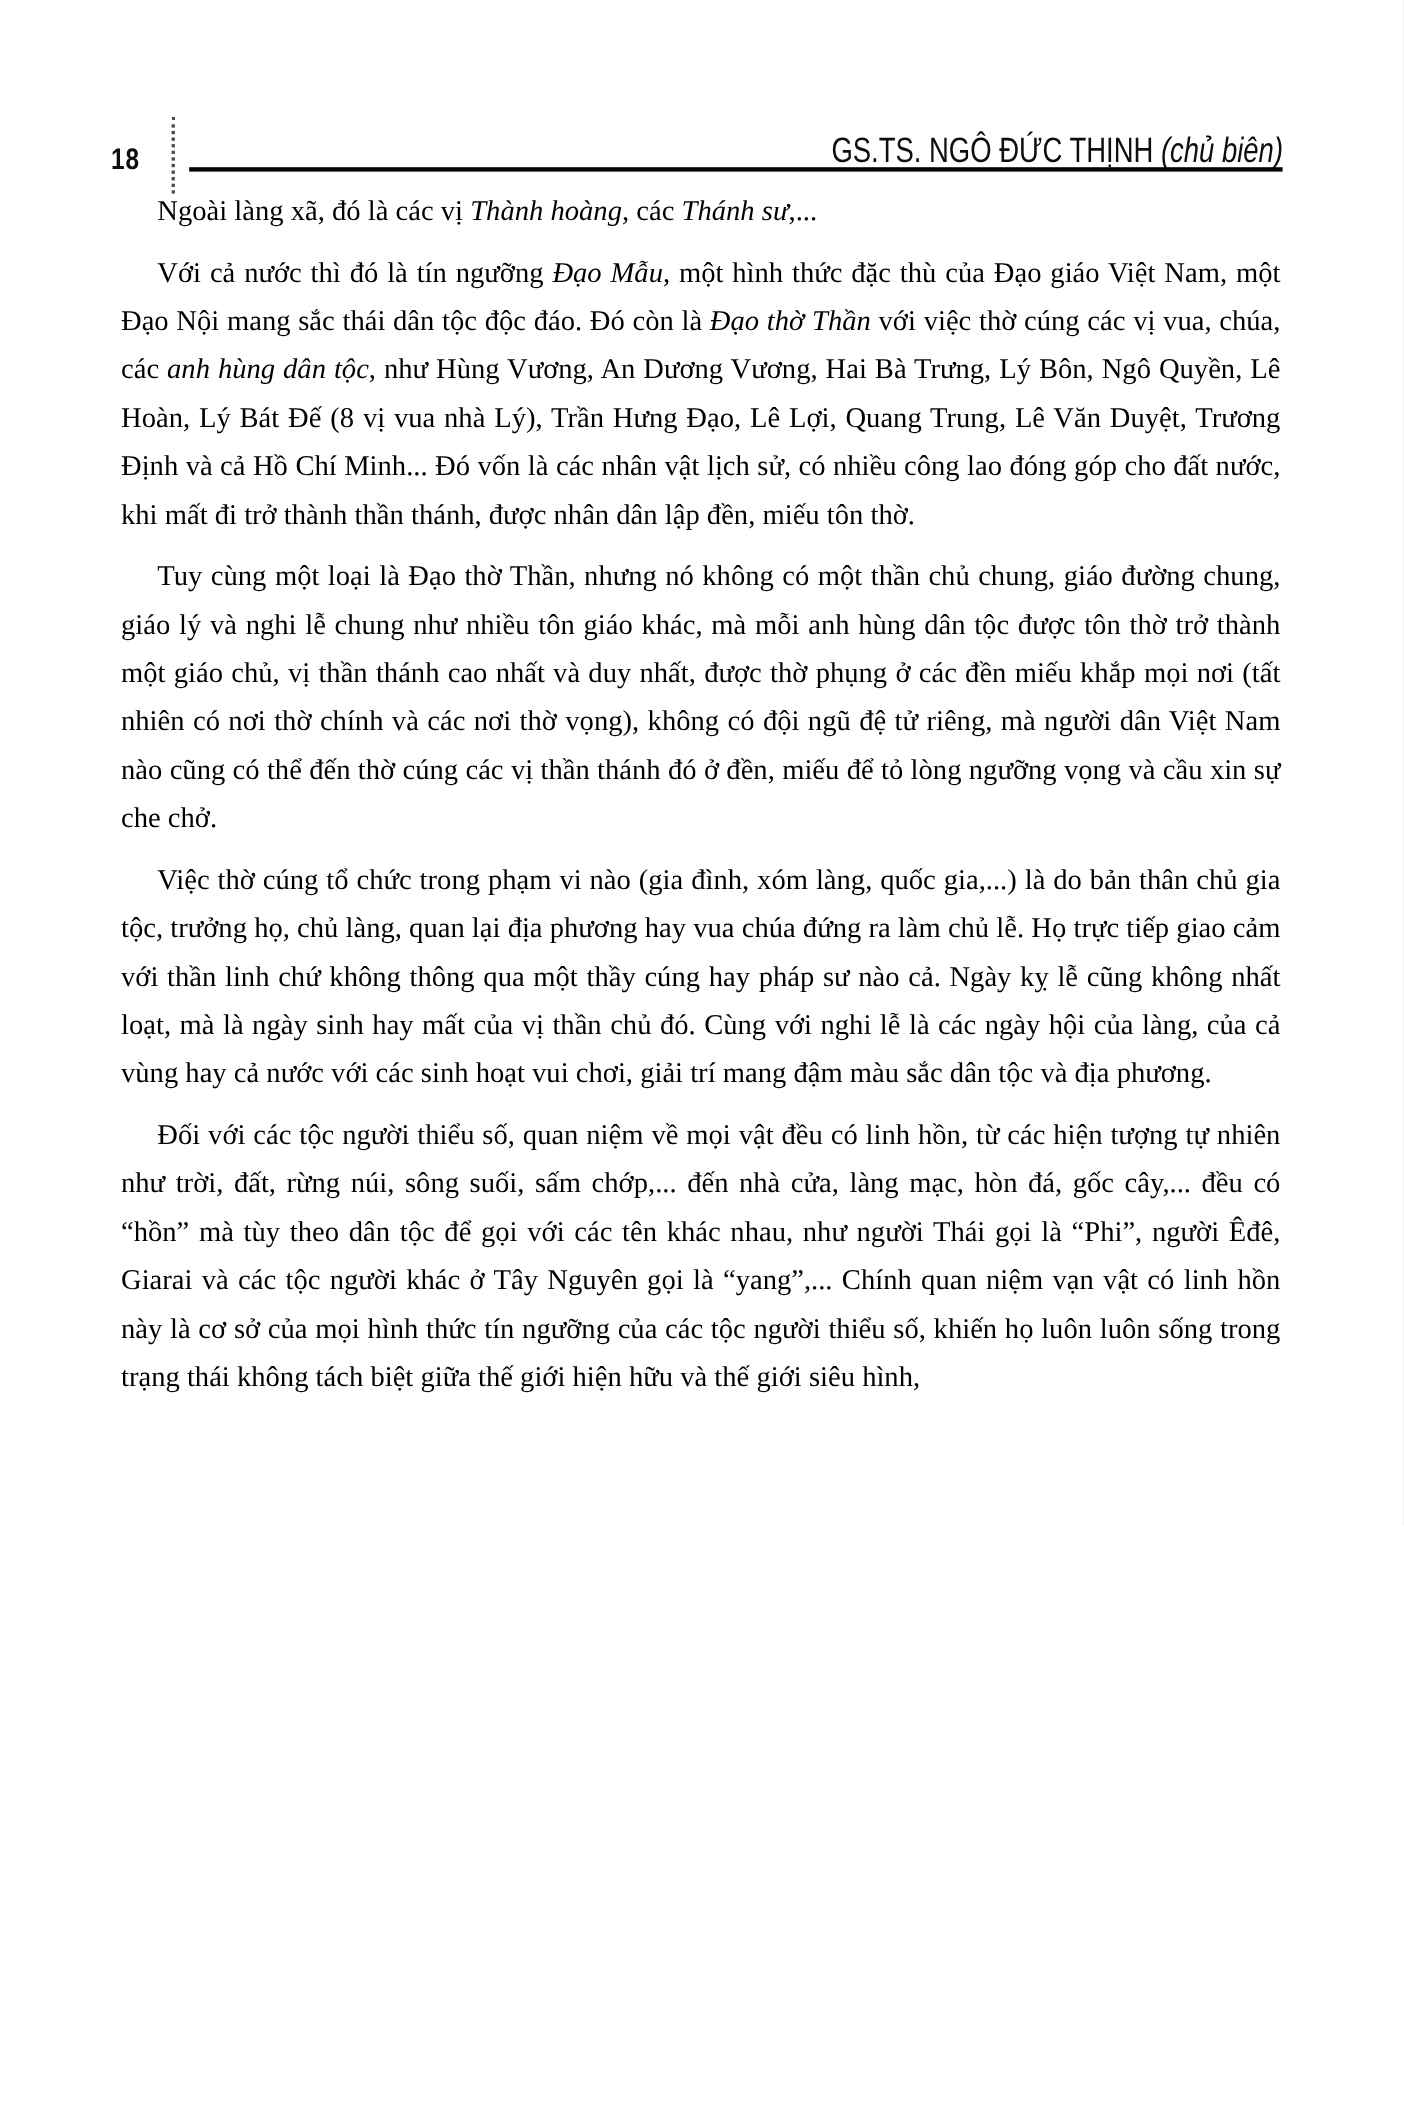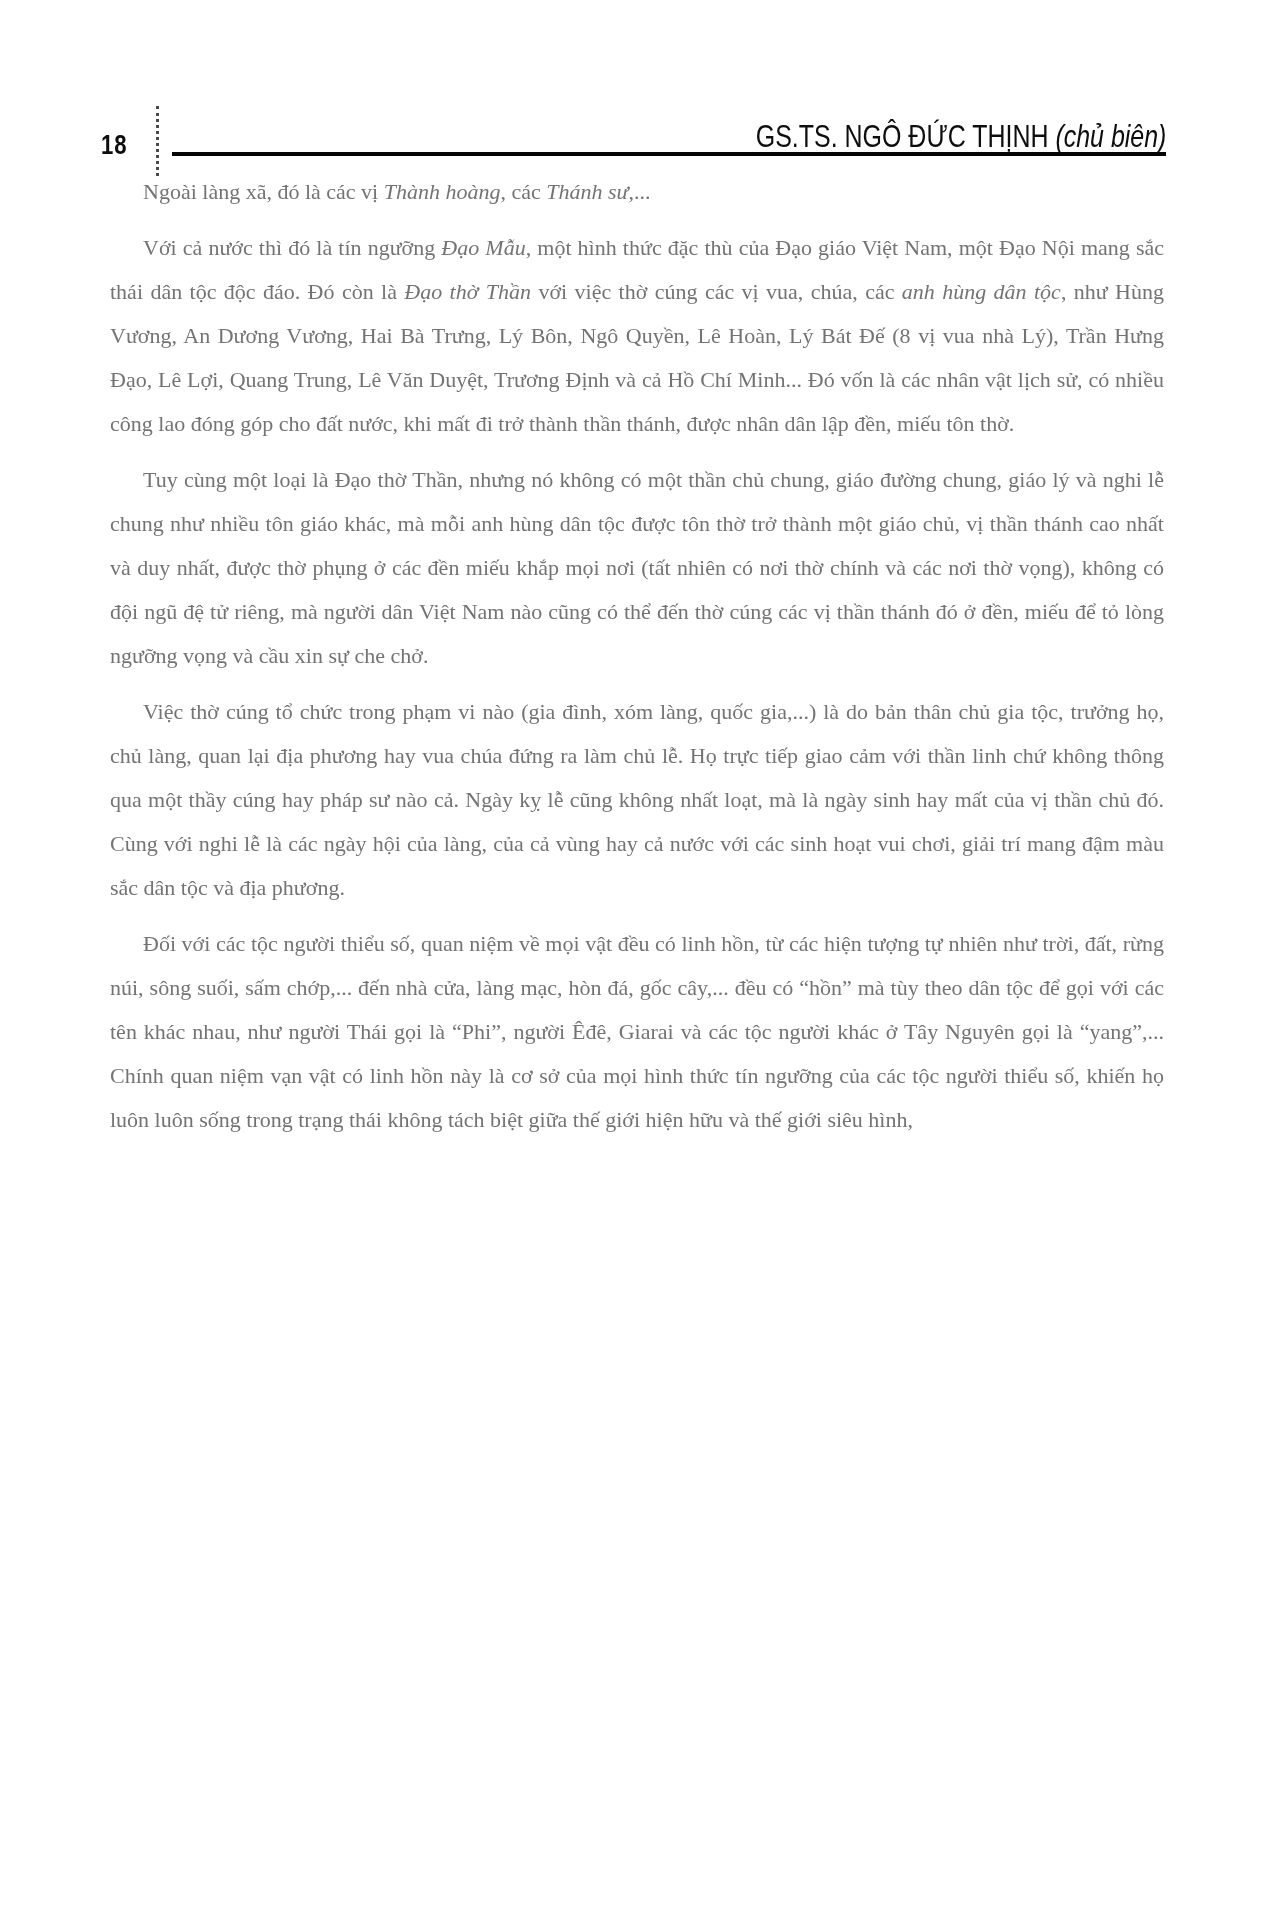"Ngoài làng xã, đó là" .page-body { color: #737373 -> #000000; font-size: 22px -> 26px }
